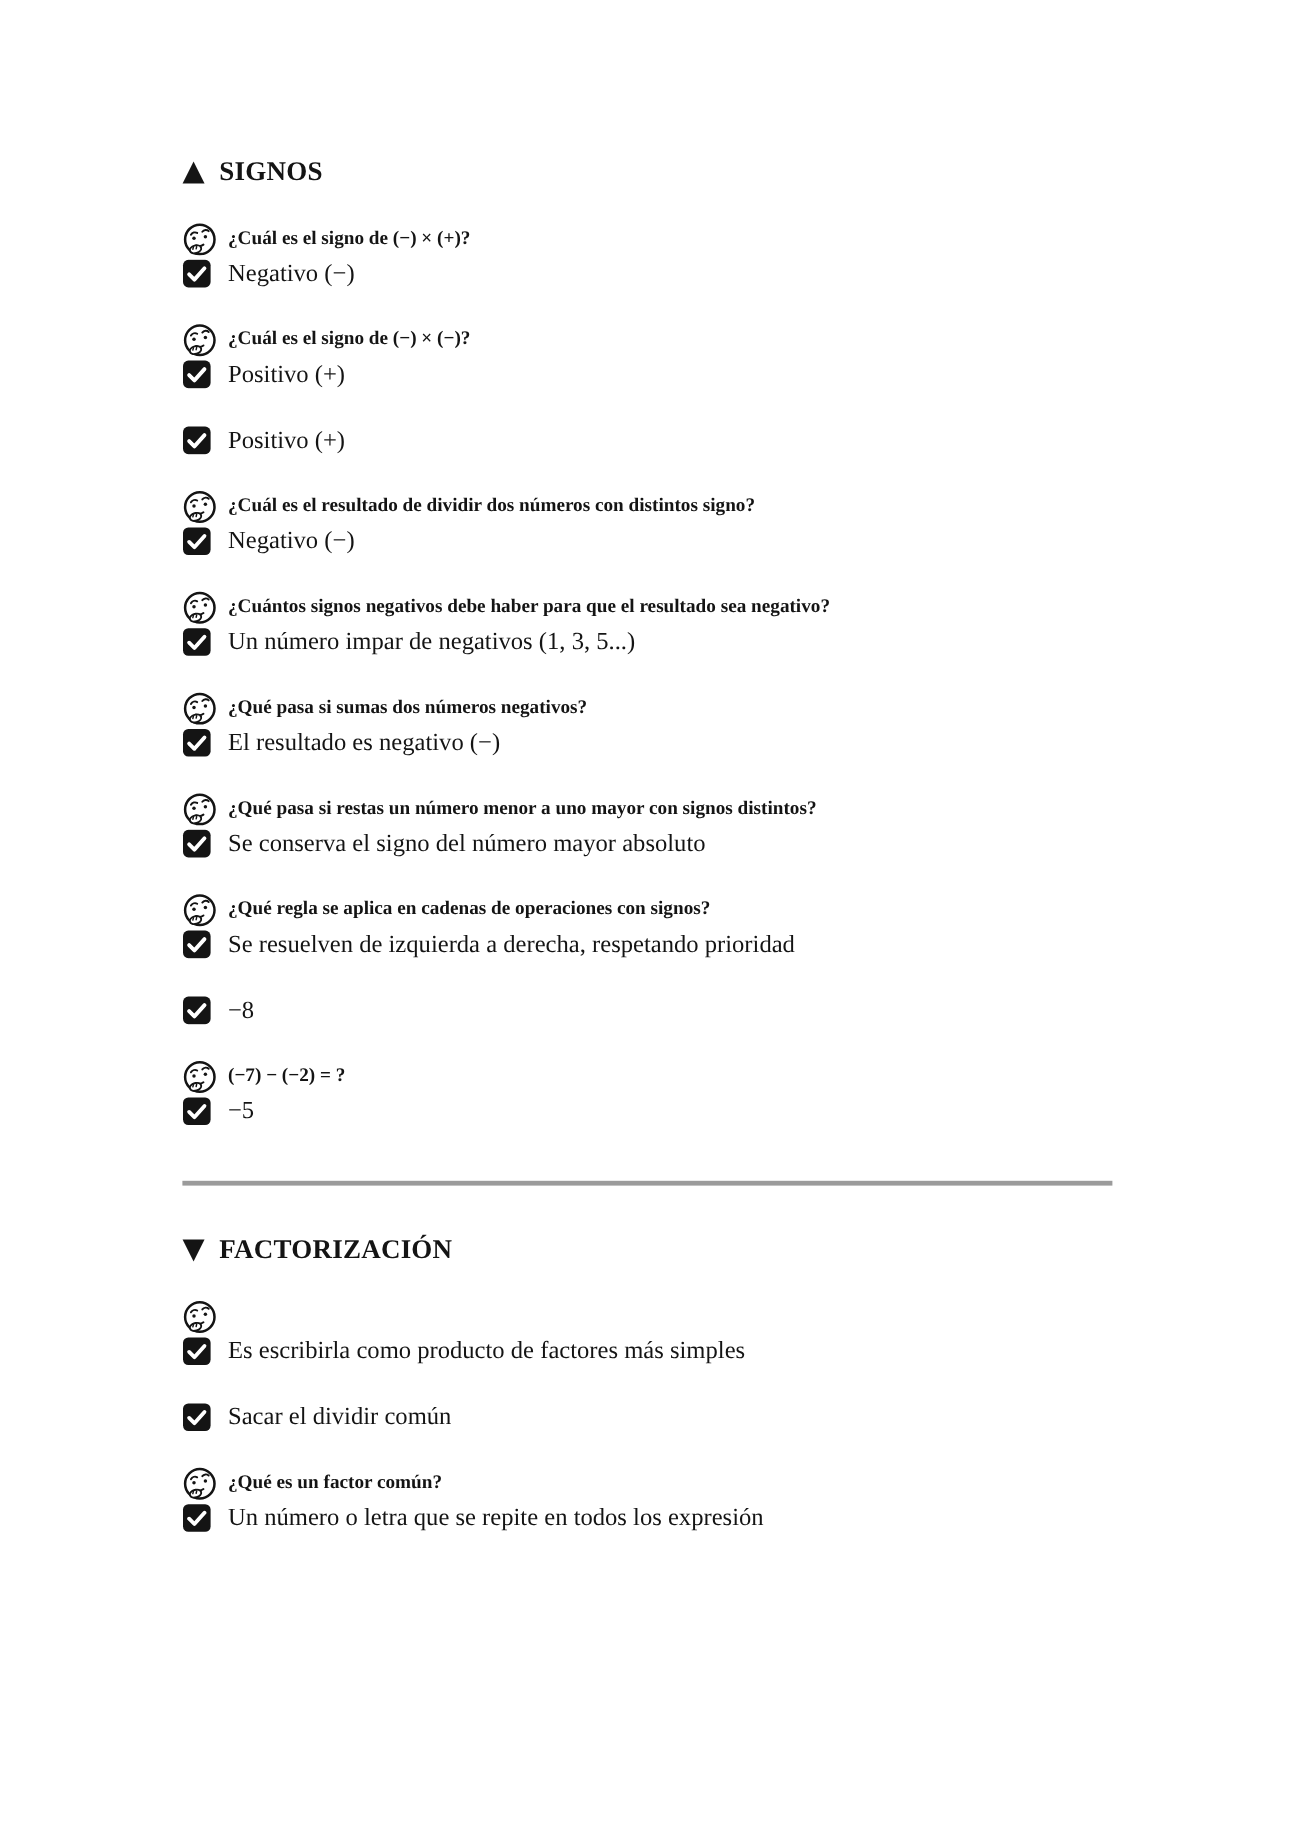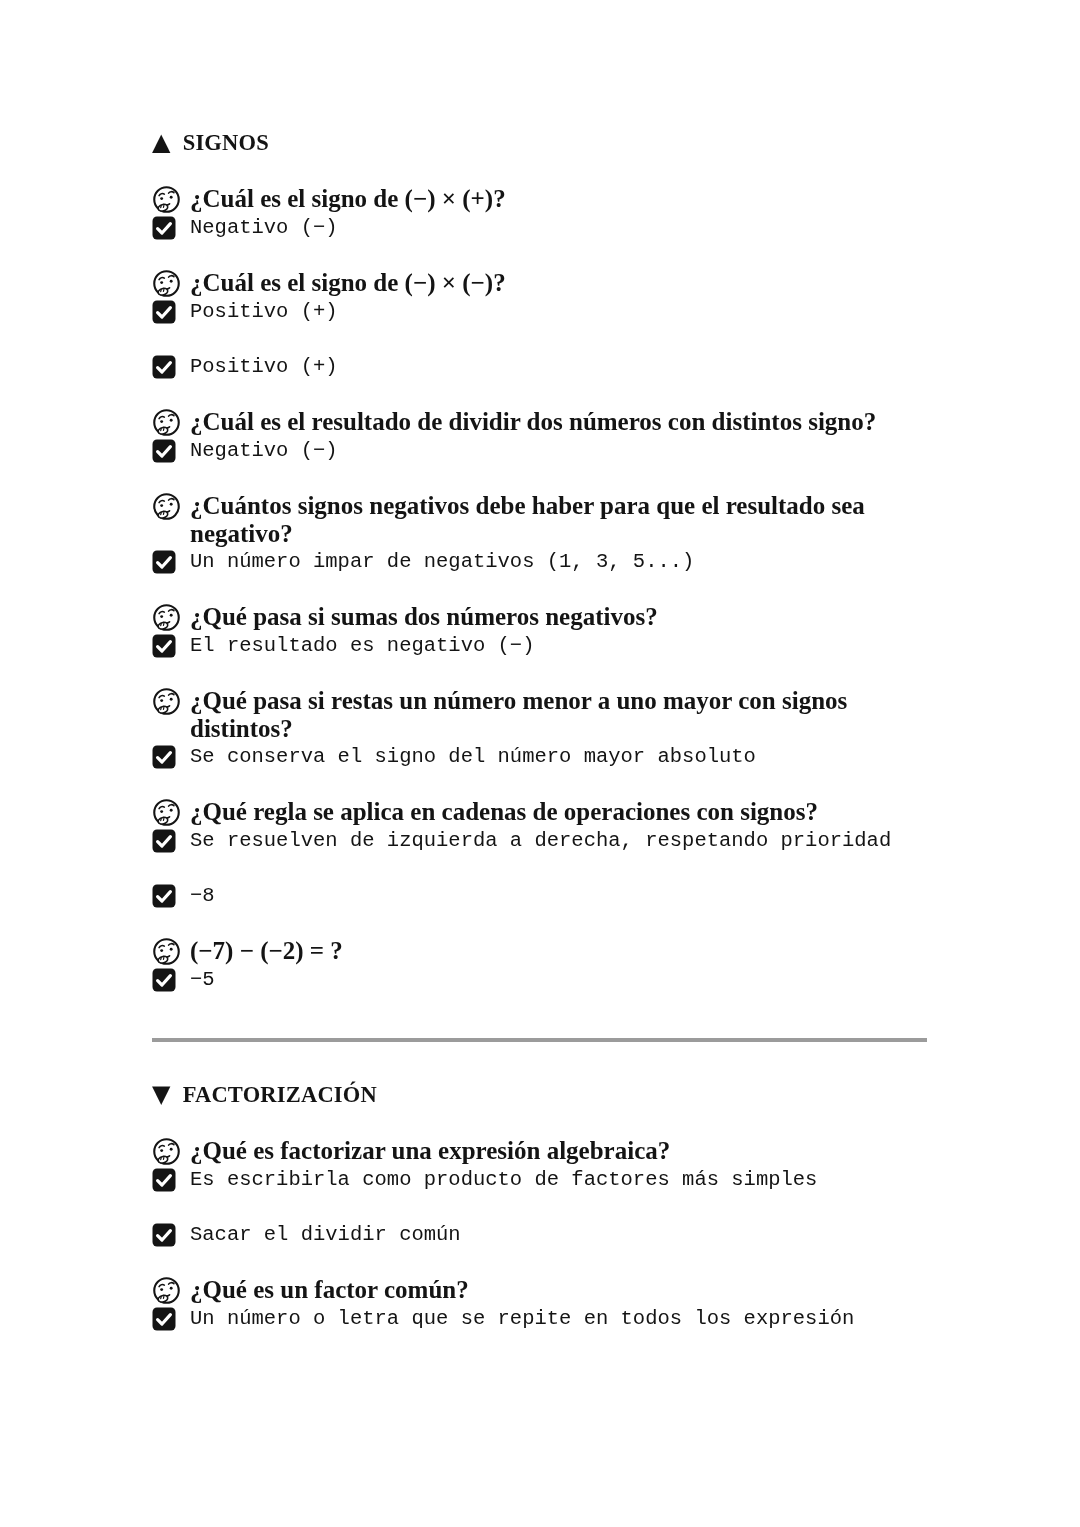"¿Cuál es el signo de" .q-line { font-size: 25px -> 16px }
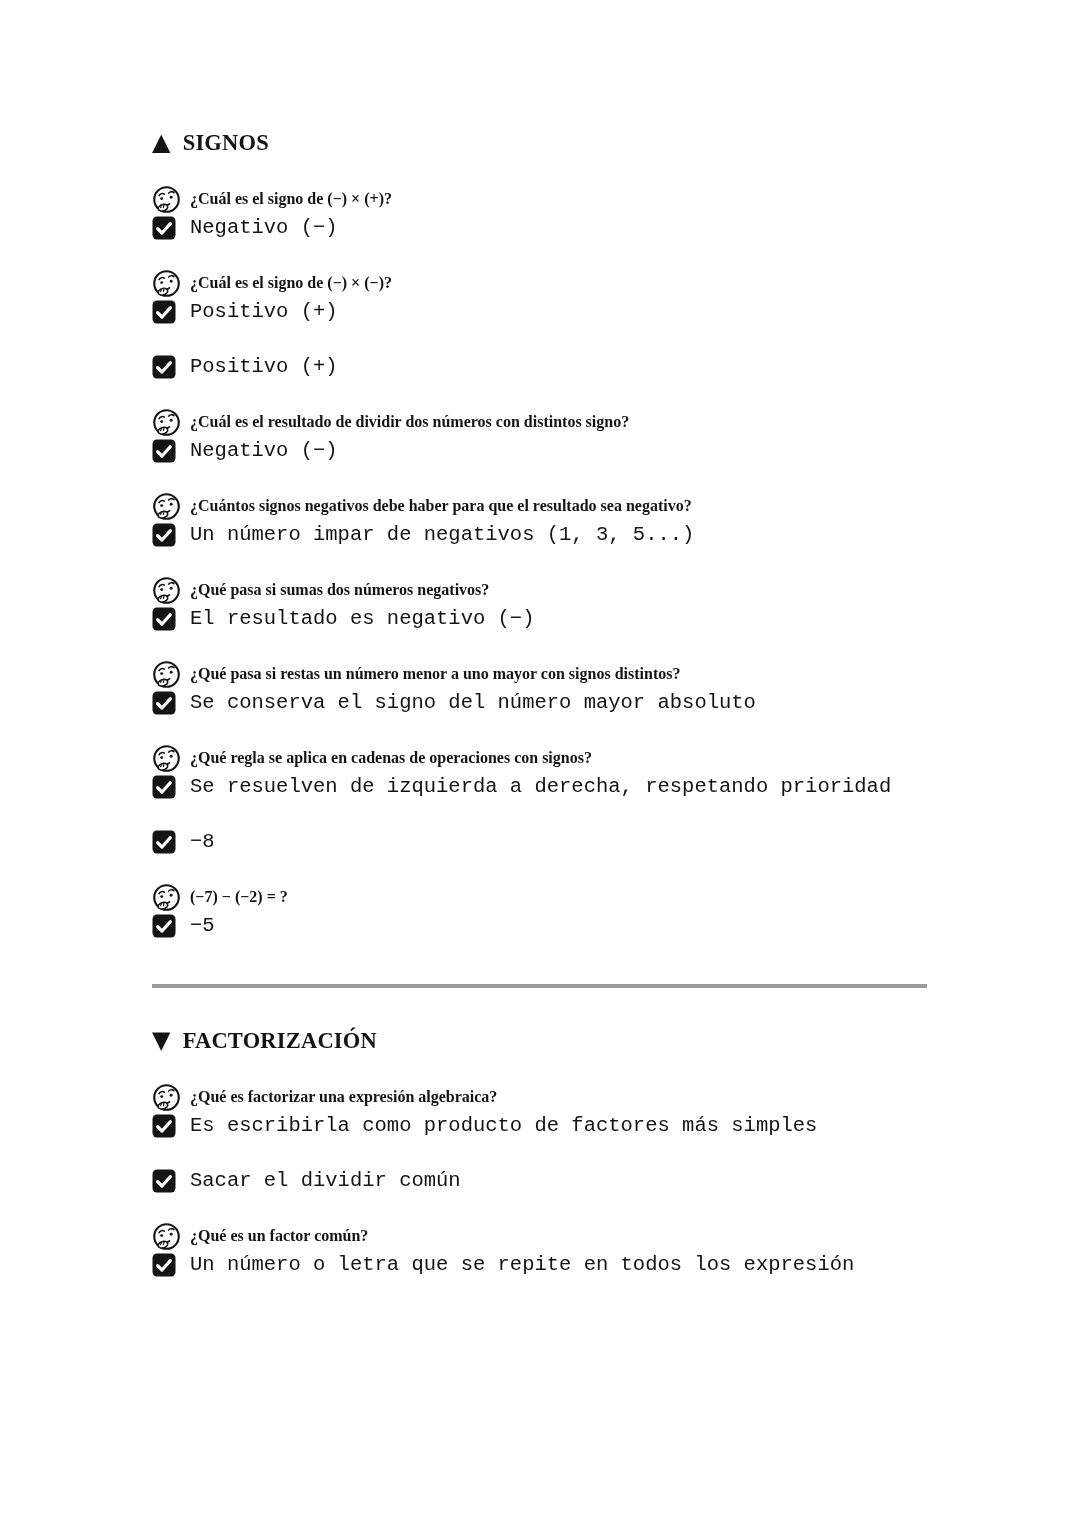"Negativo (−)" .a-line { font-family: Liberation Mono, monospace -> none }
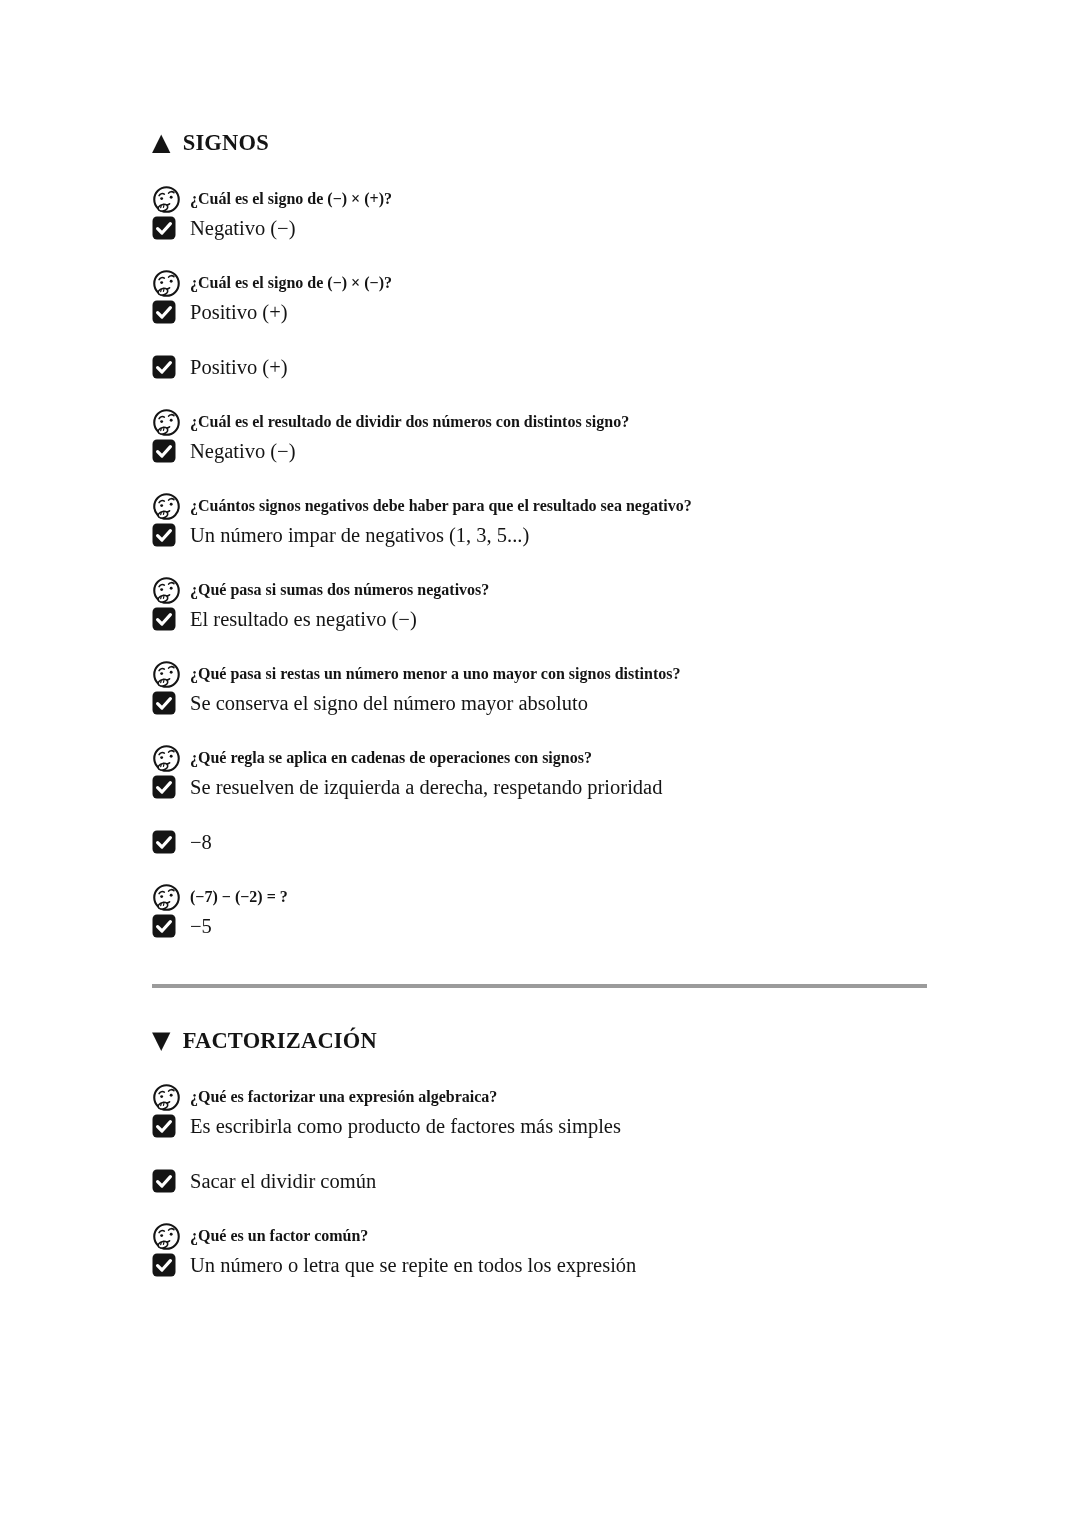"¿Qué es factorizar una expresión" span.q-text { html: <span>¿Qué es factorizar una expresión algebraica?</span> -> none }
